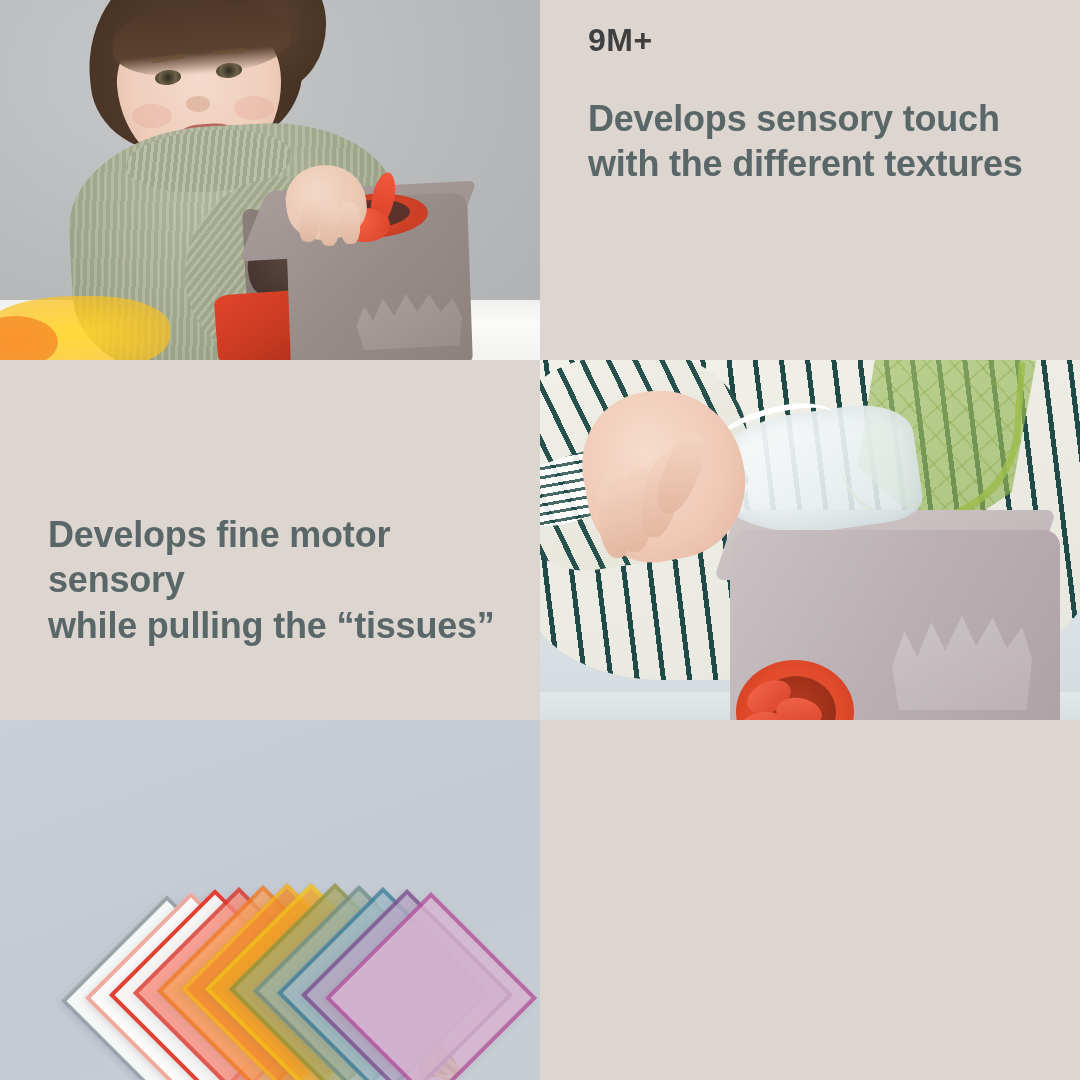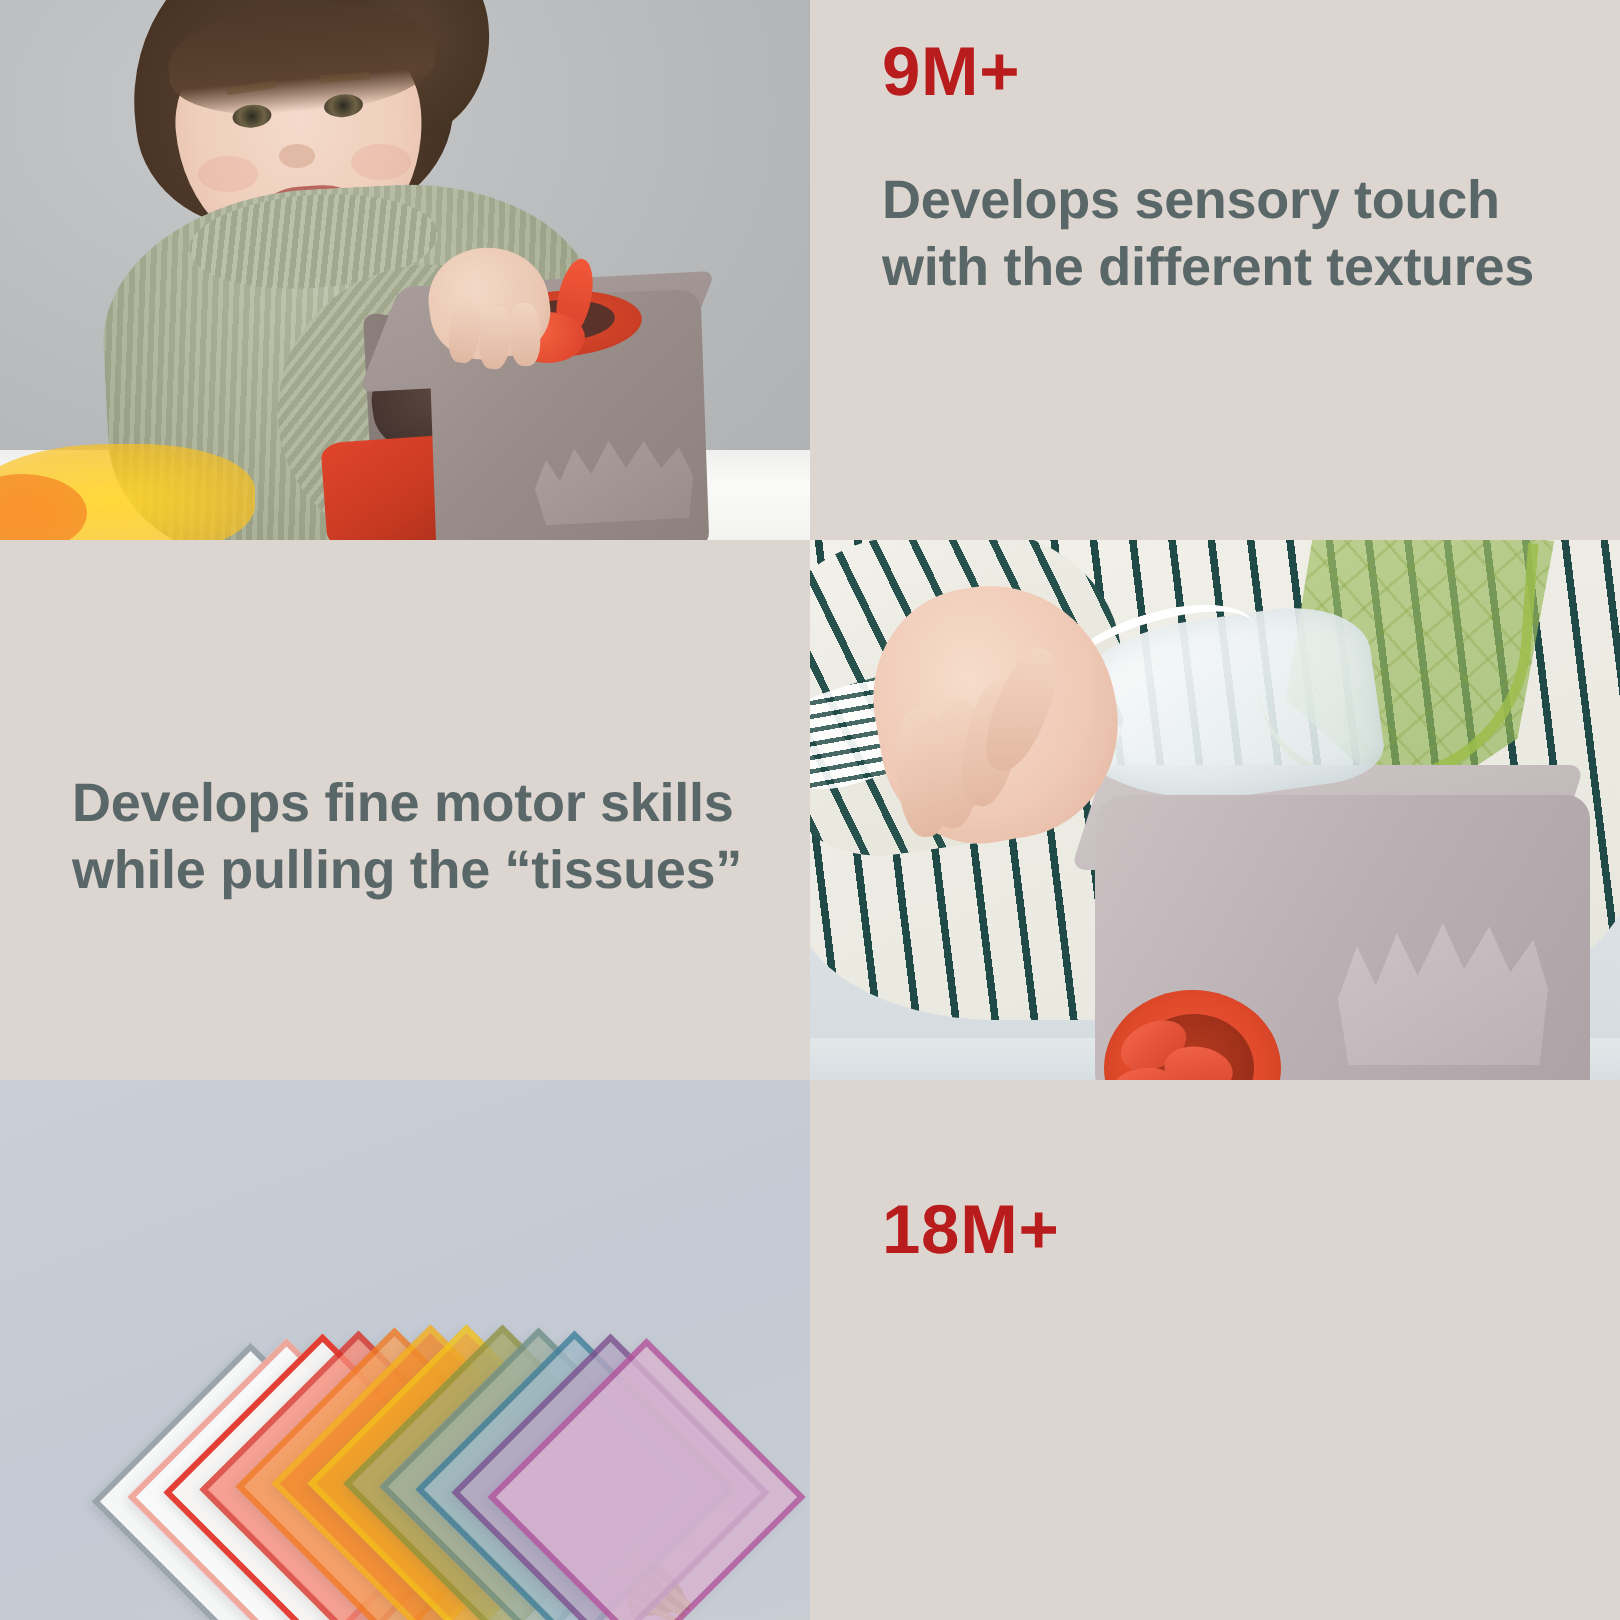"9M+" .age { color: #b91c1c -> #404040; font-size: 46px -> 32px }
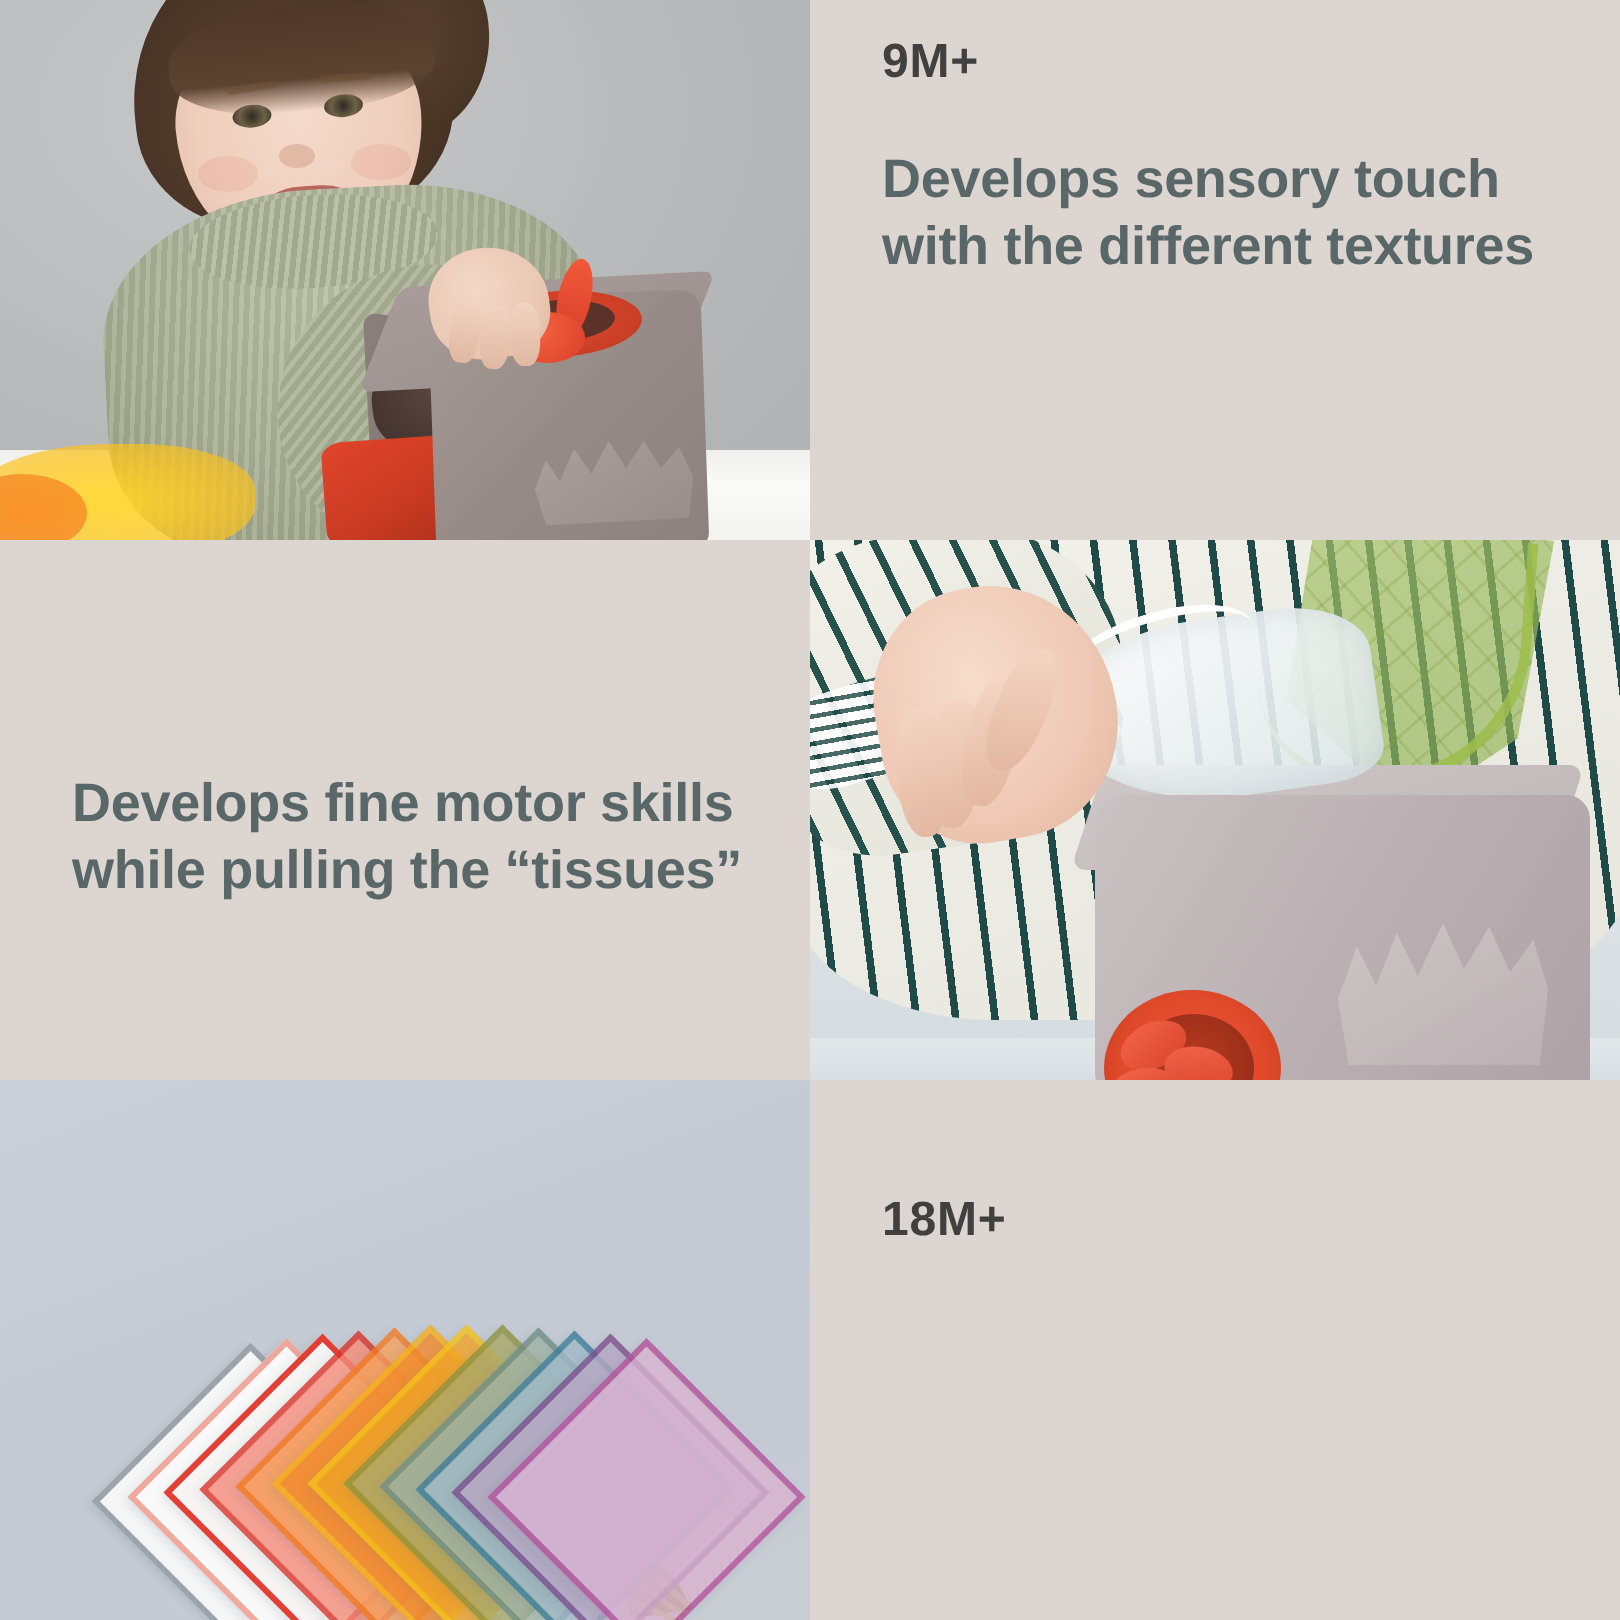"Develops fine motor skills" div.desc { text: skills -> sensory }
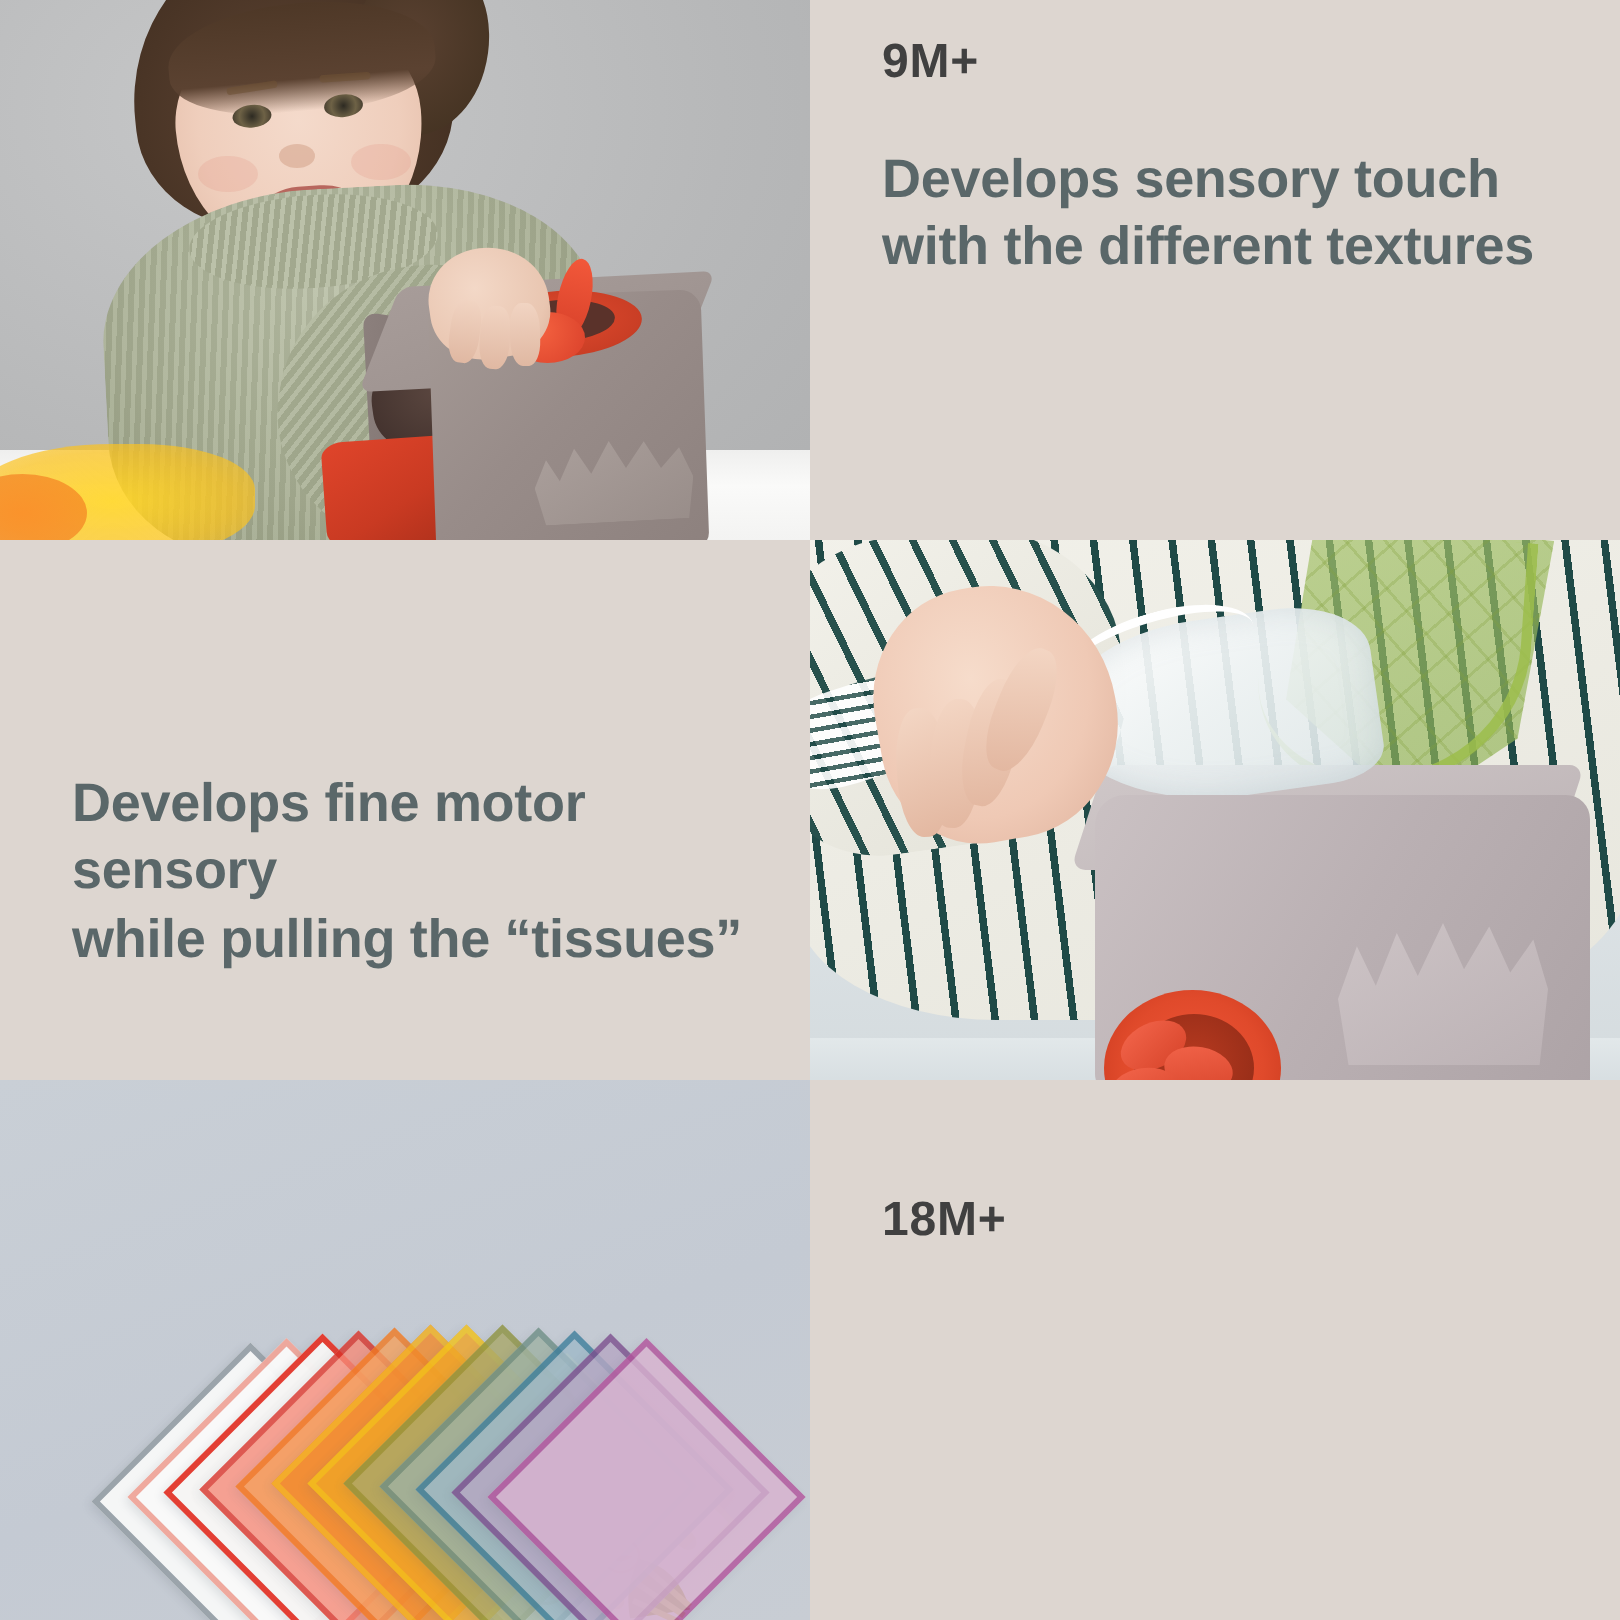"18M+" div.age { html: <div>18M+</div> -> none }
